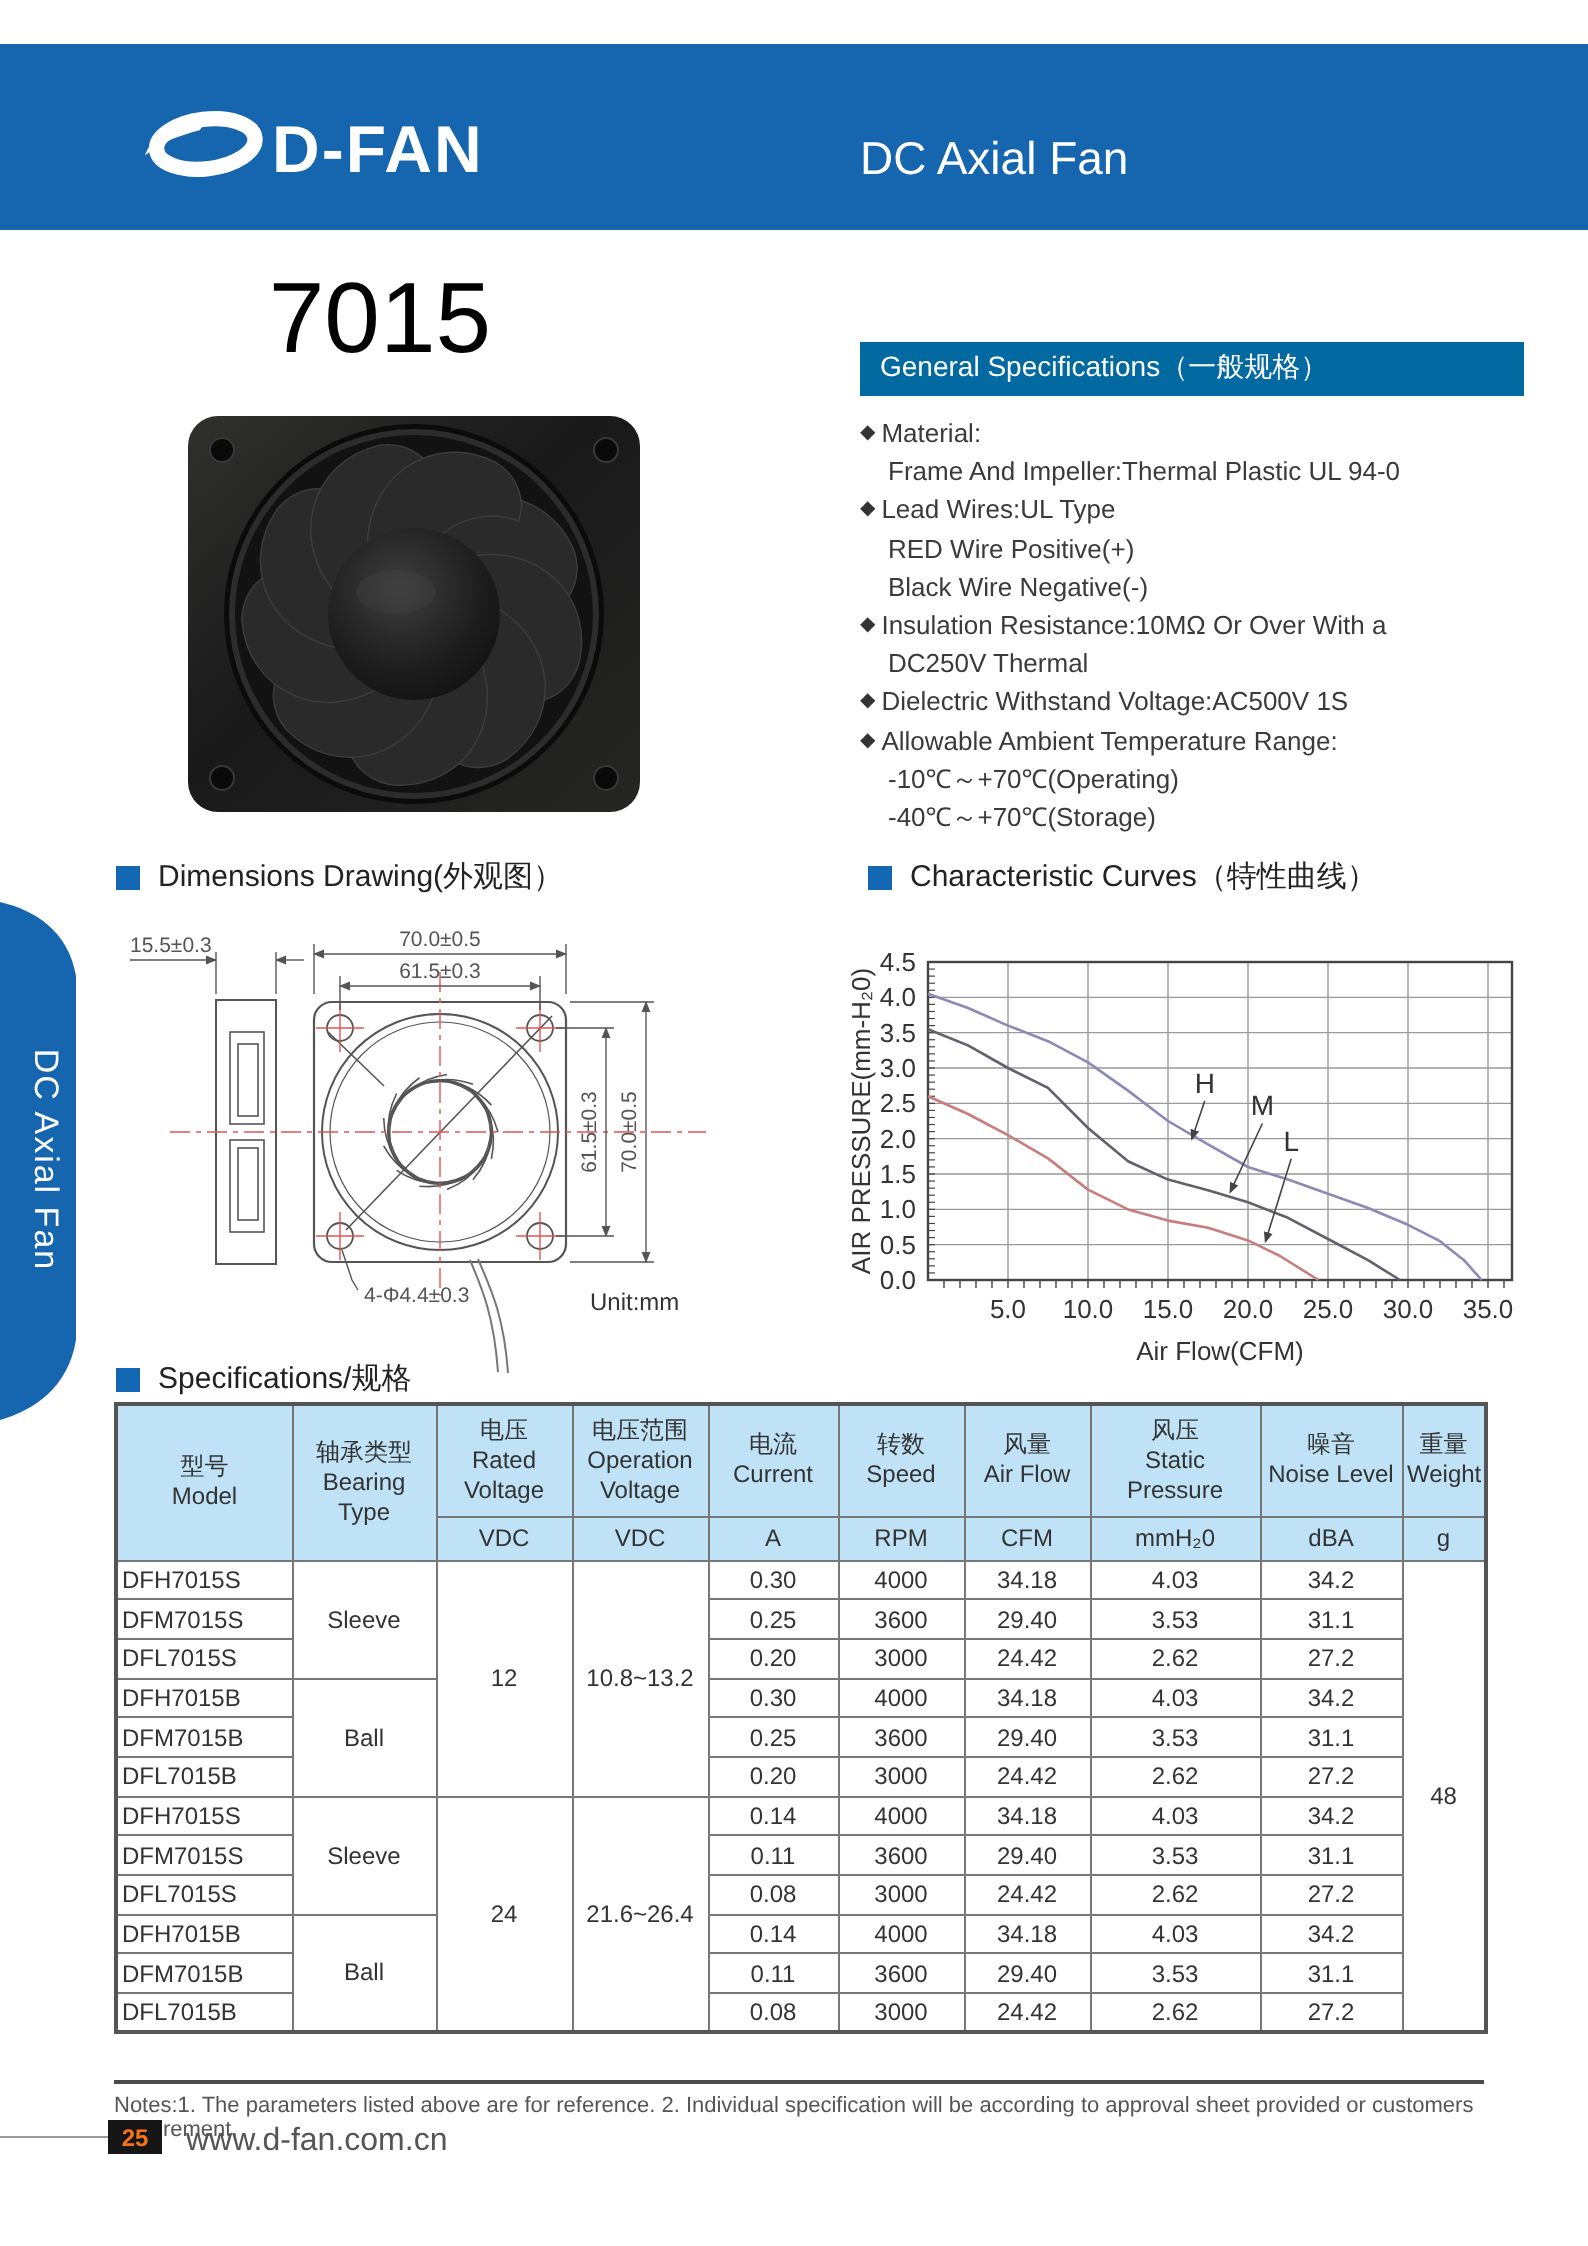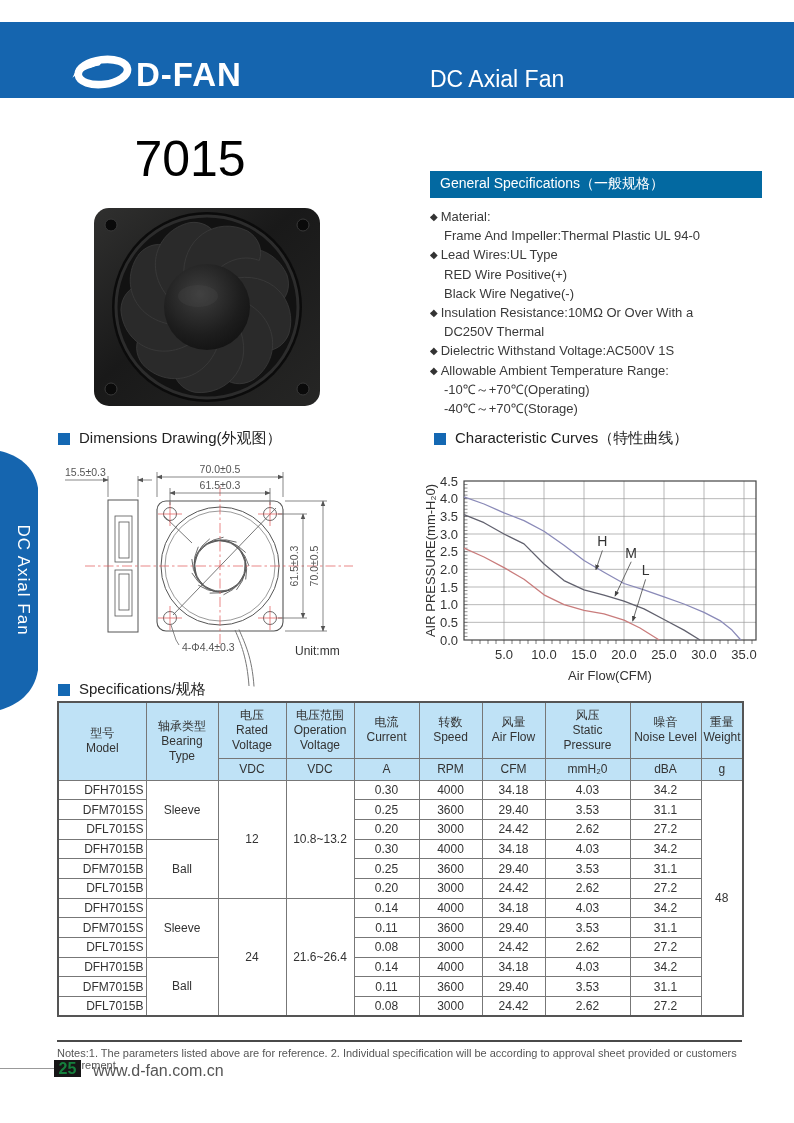"D-FAN" .band { height: 76px -> 93px }
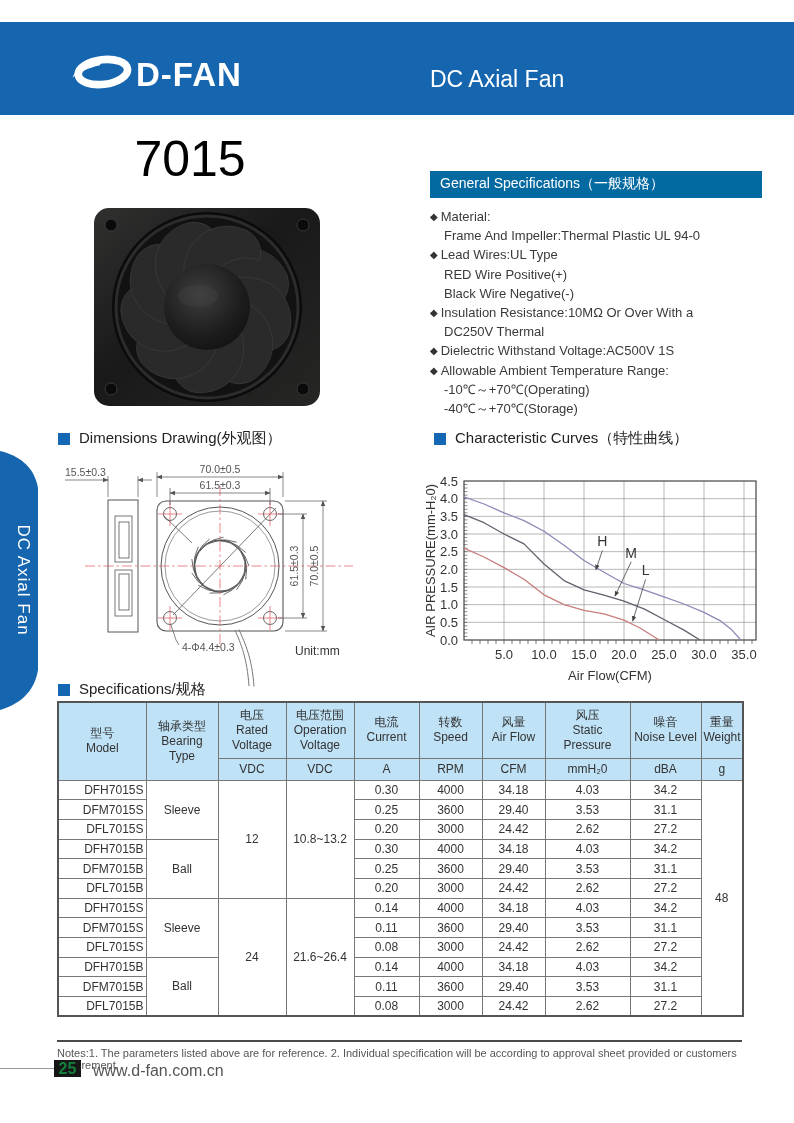"DFH7015S" #spec-table td.model-cell { padding-left: 14px -> 2px; text-align: right -> left }
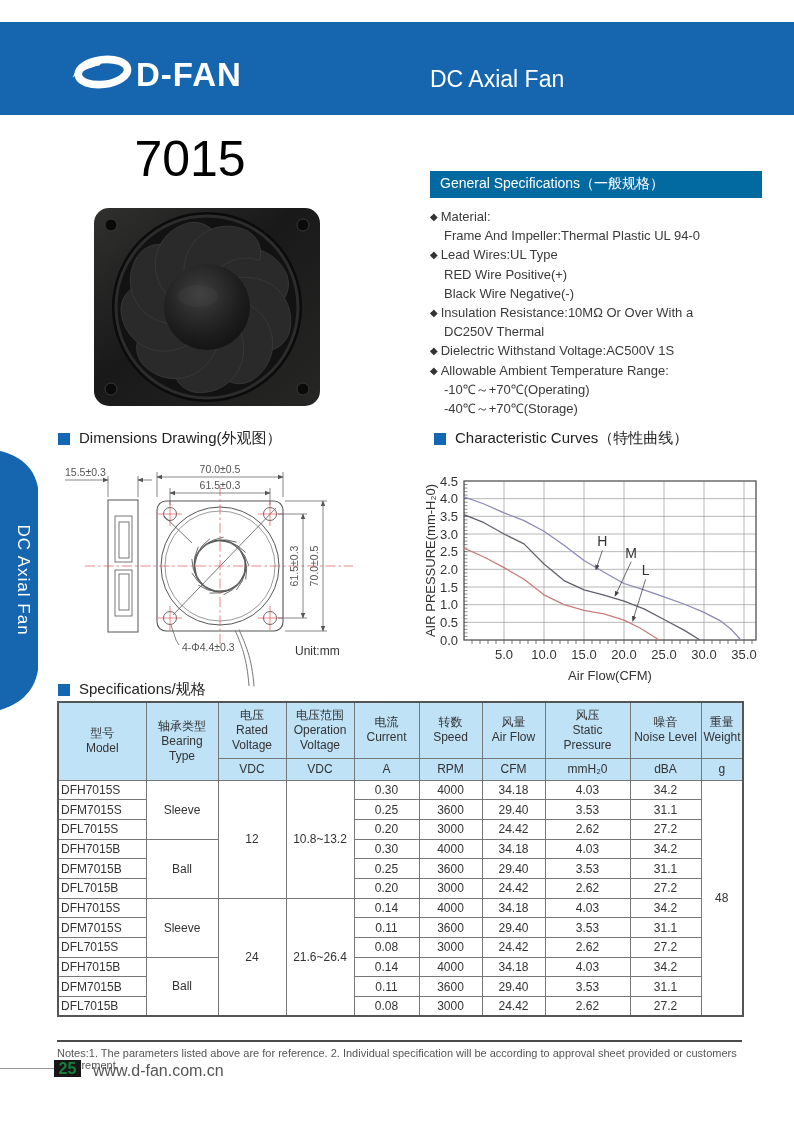"25" .page-badge { color: #15803d -> #f97316; font-size: 16px -> 12px }
